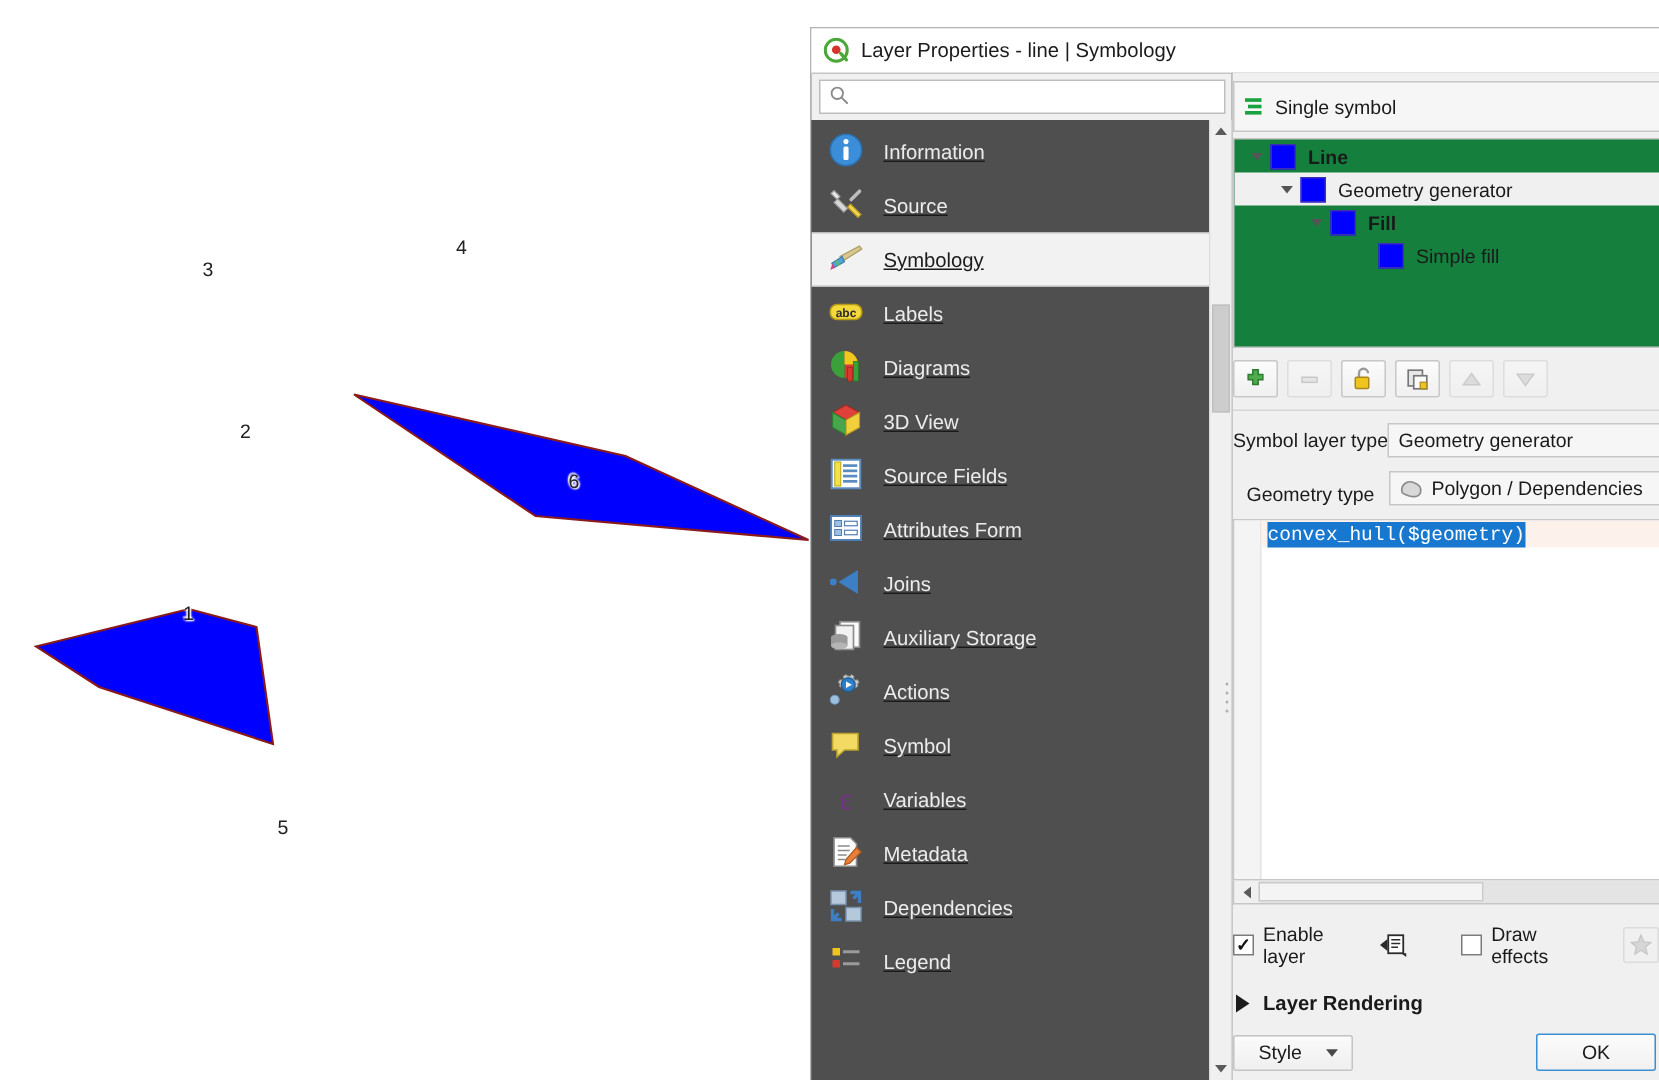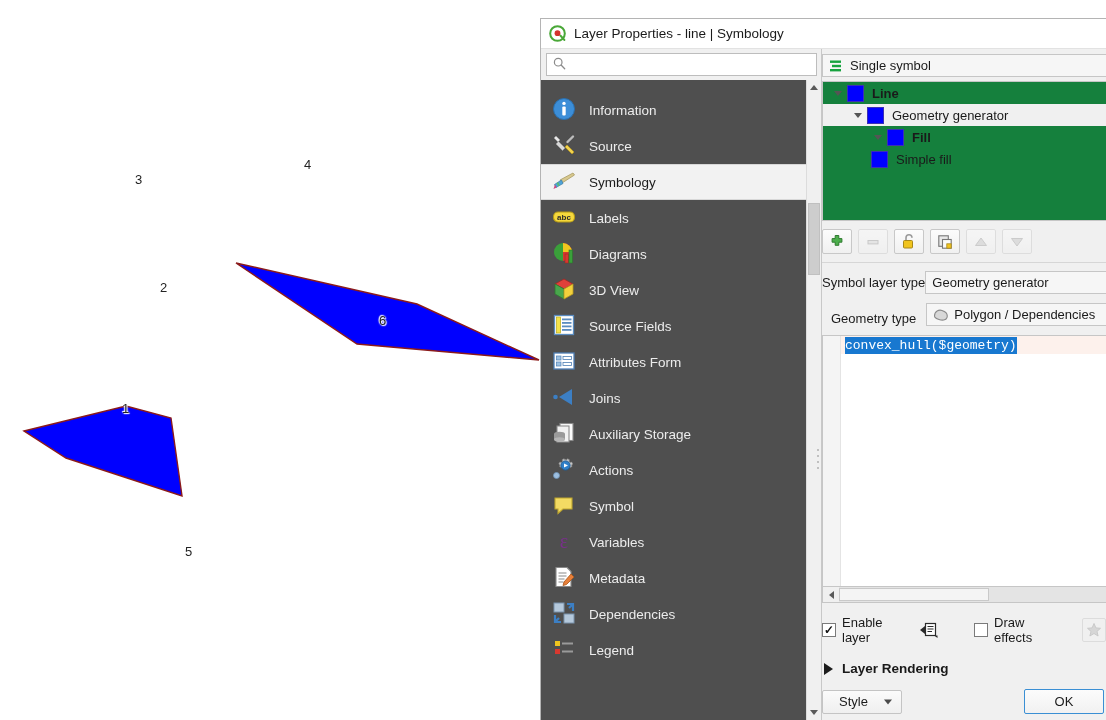"Single symbol" #renderer-combo { height: 23px -> 34px }
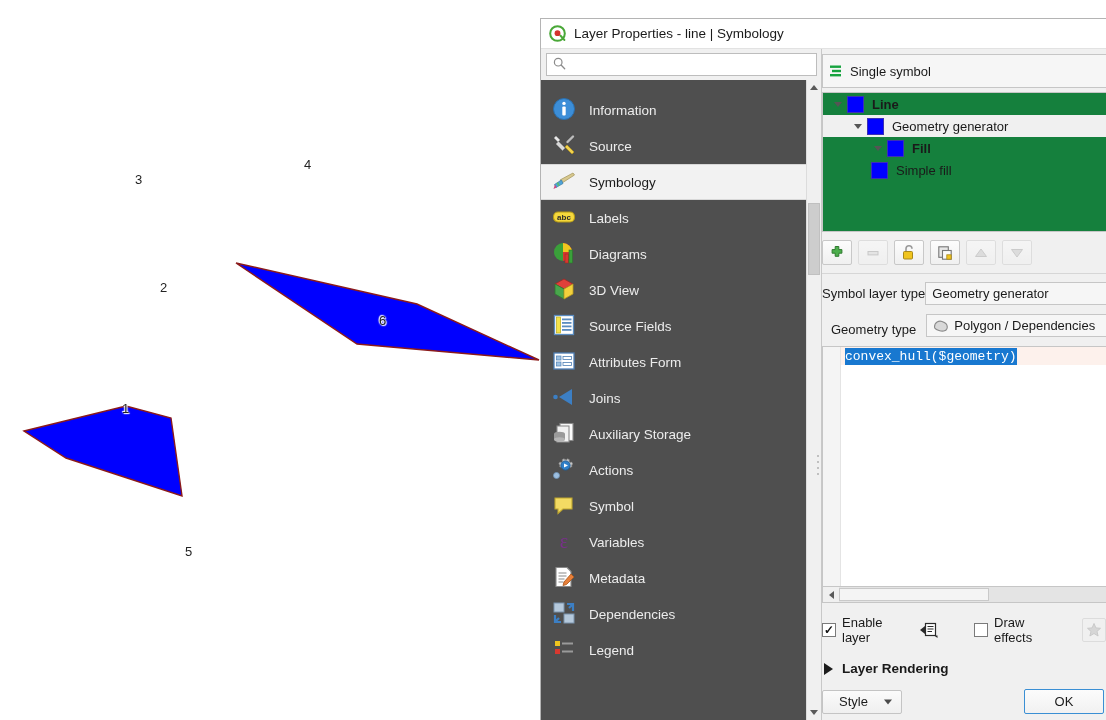"Information" #nav-list { padding-top: 12px -> 3px; text-decoration: none -> underline }
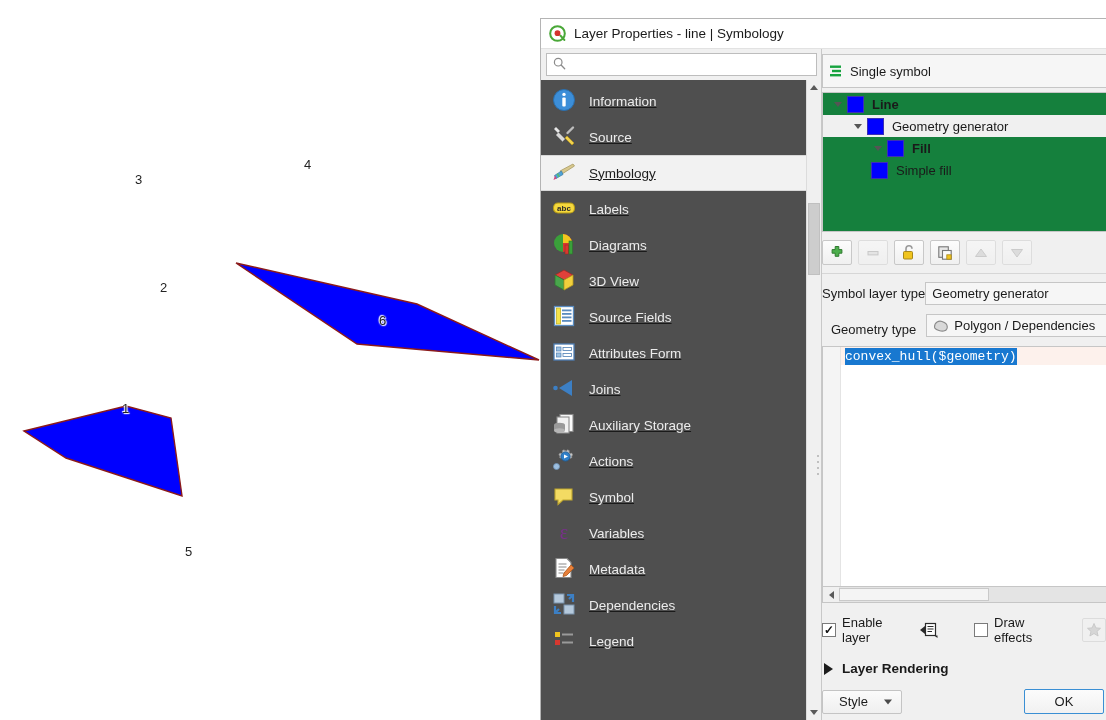"Simple fill" div.tree-row { padding-left: 48px -> 96px }
